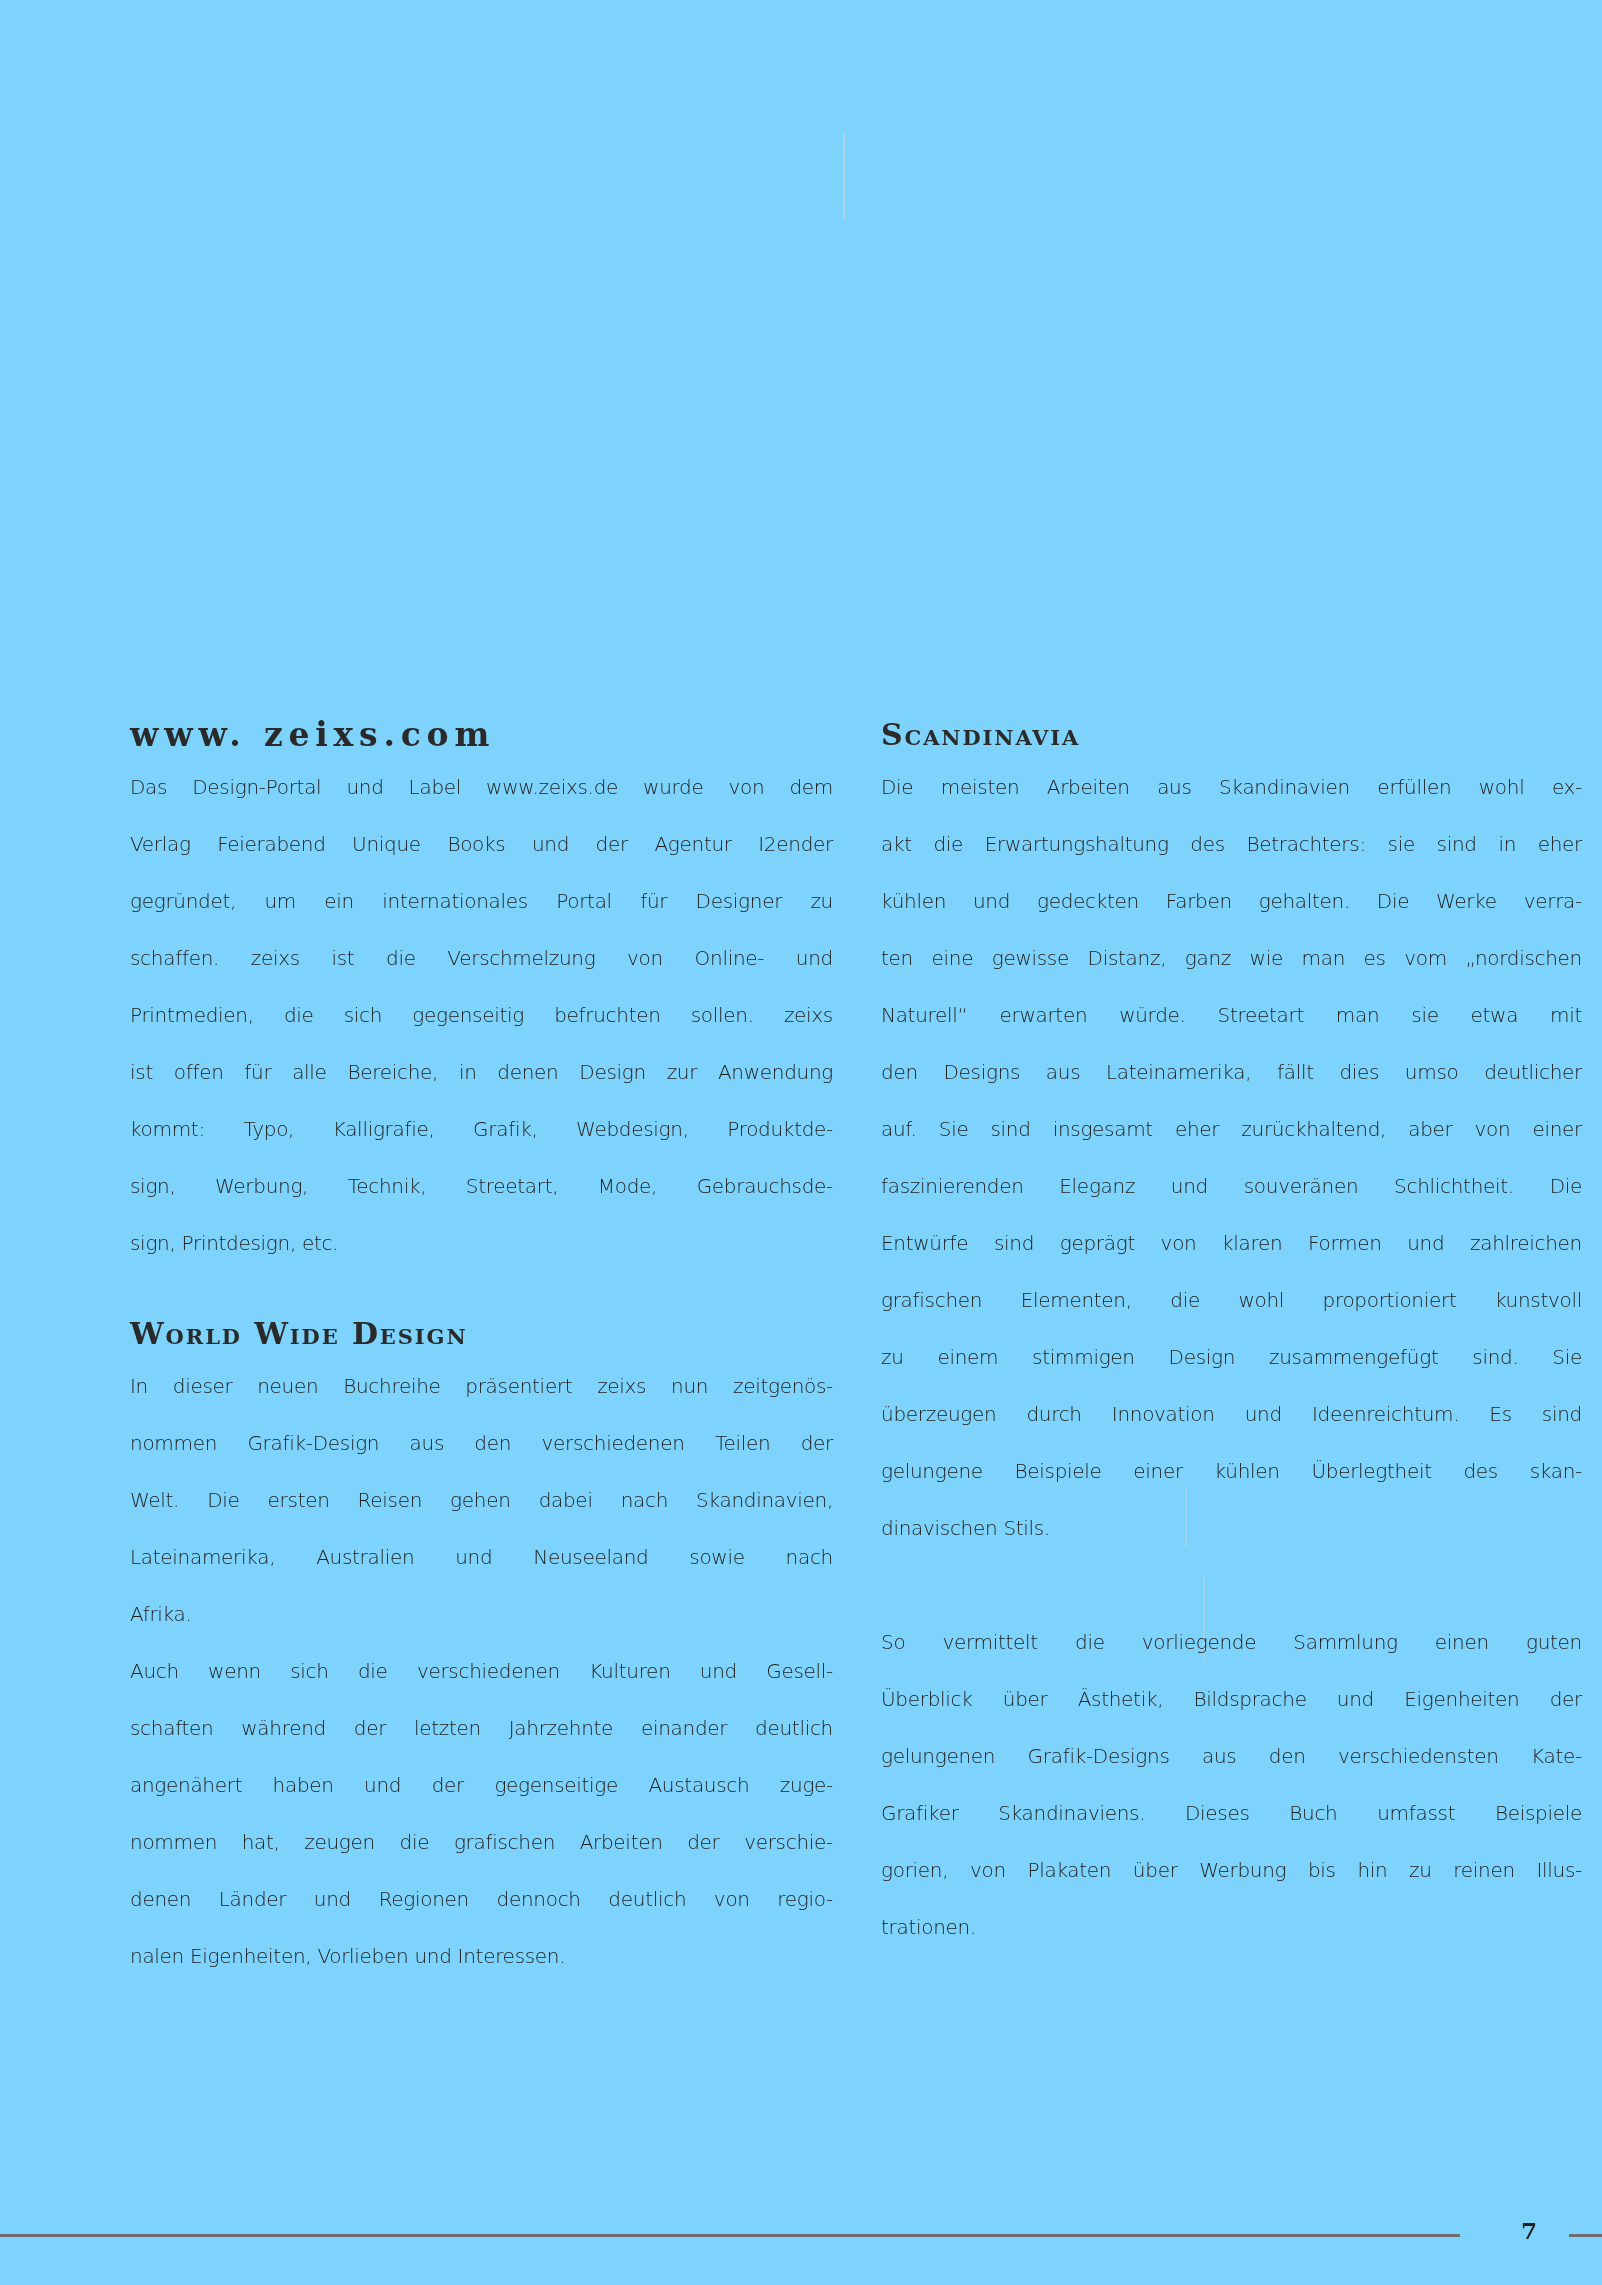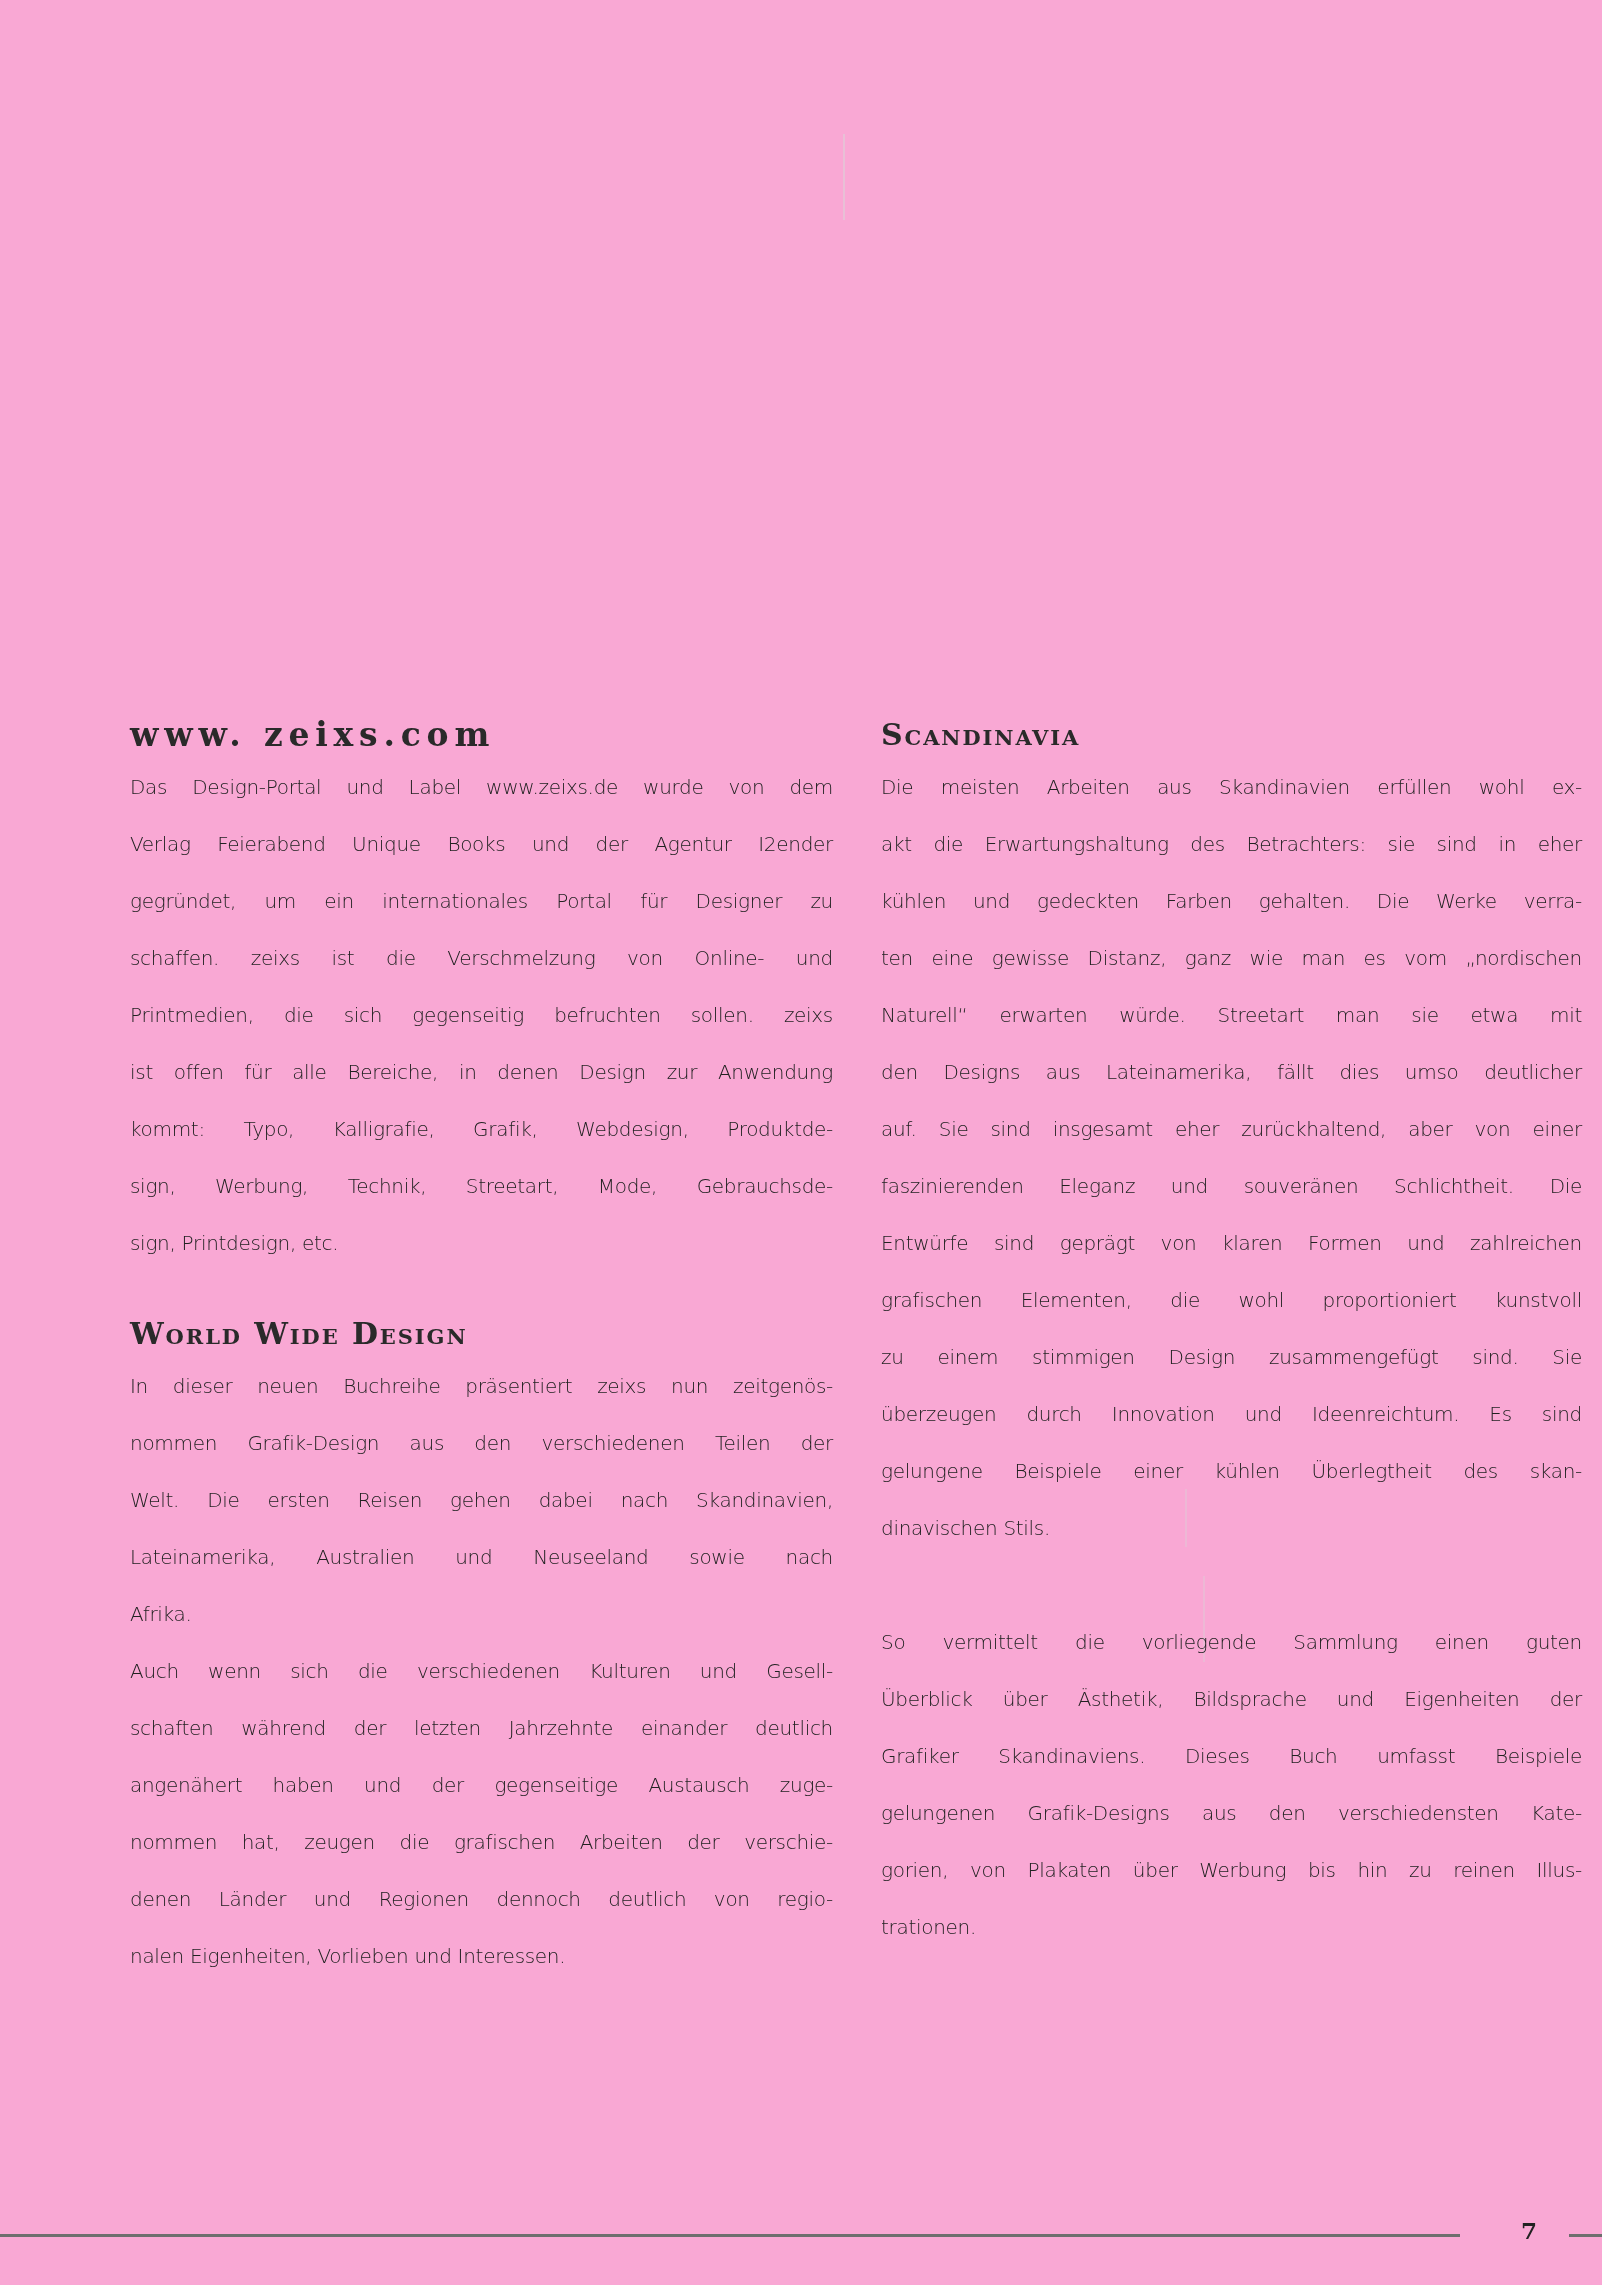"www. zeixs.com" .page { background: #f9a8d4 -> #7dd3fc }
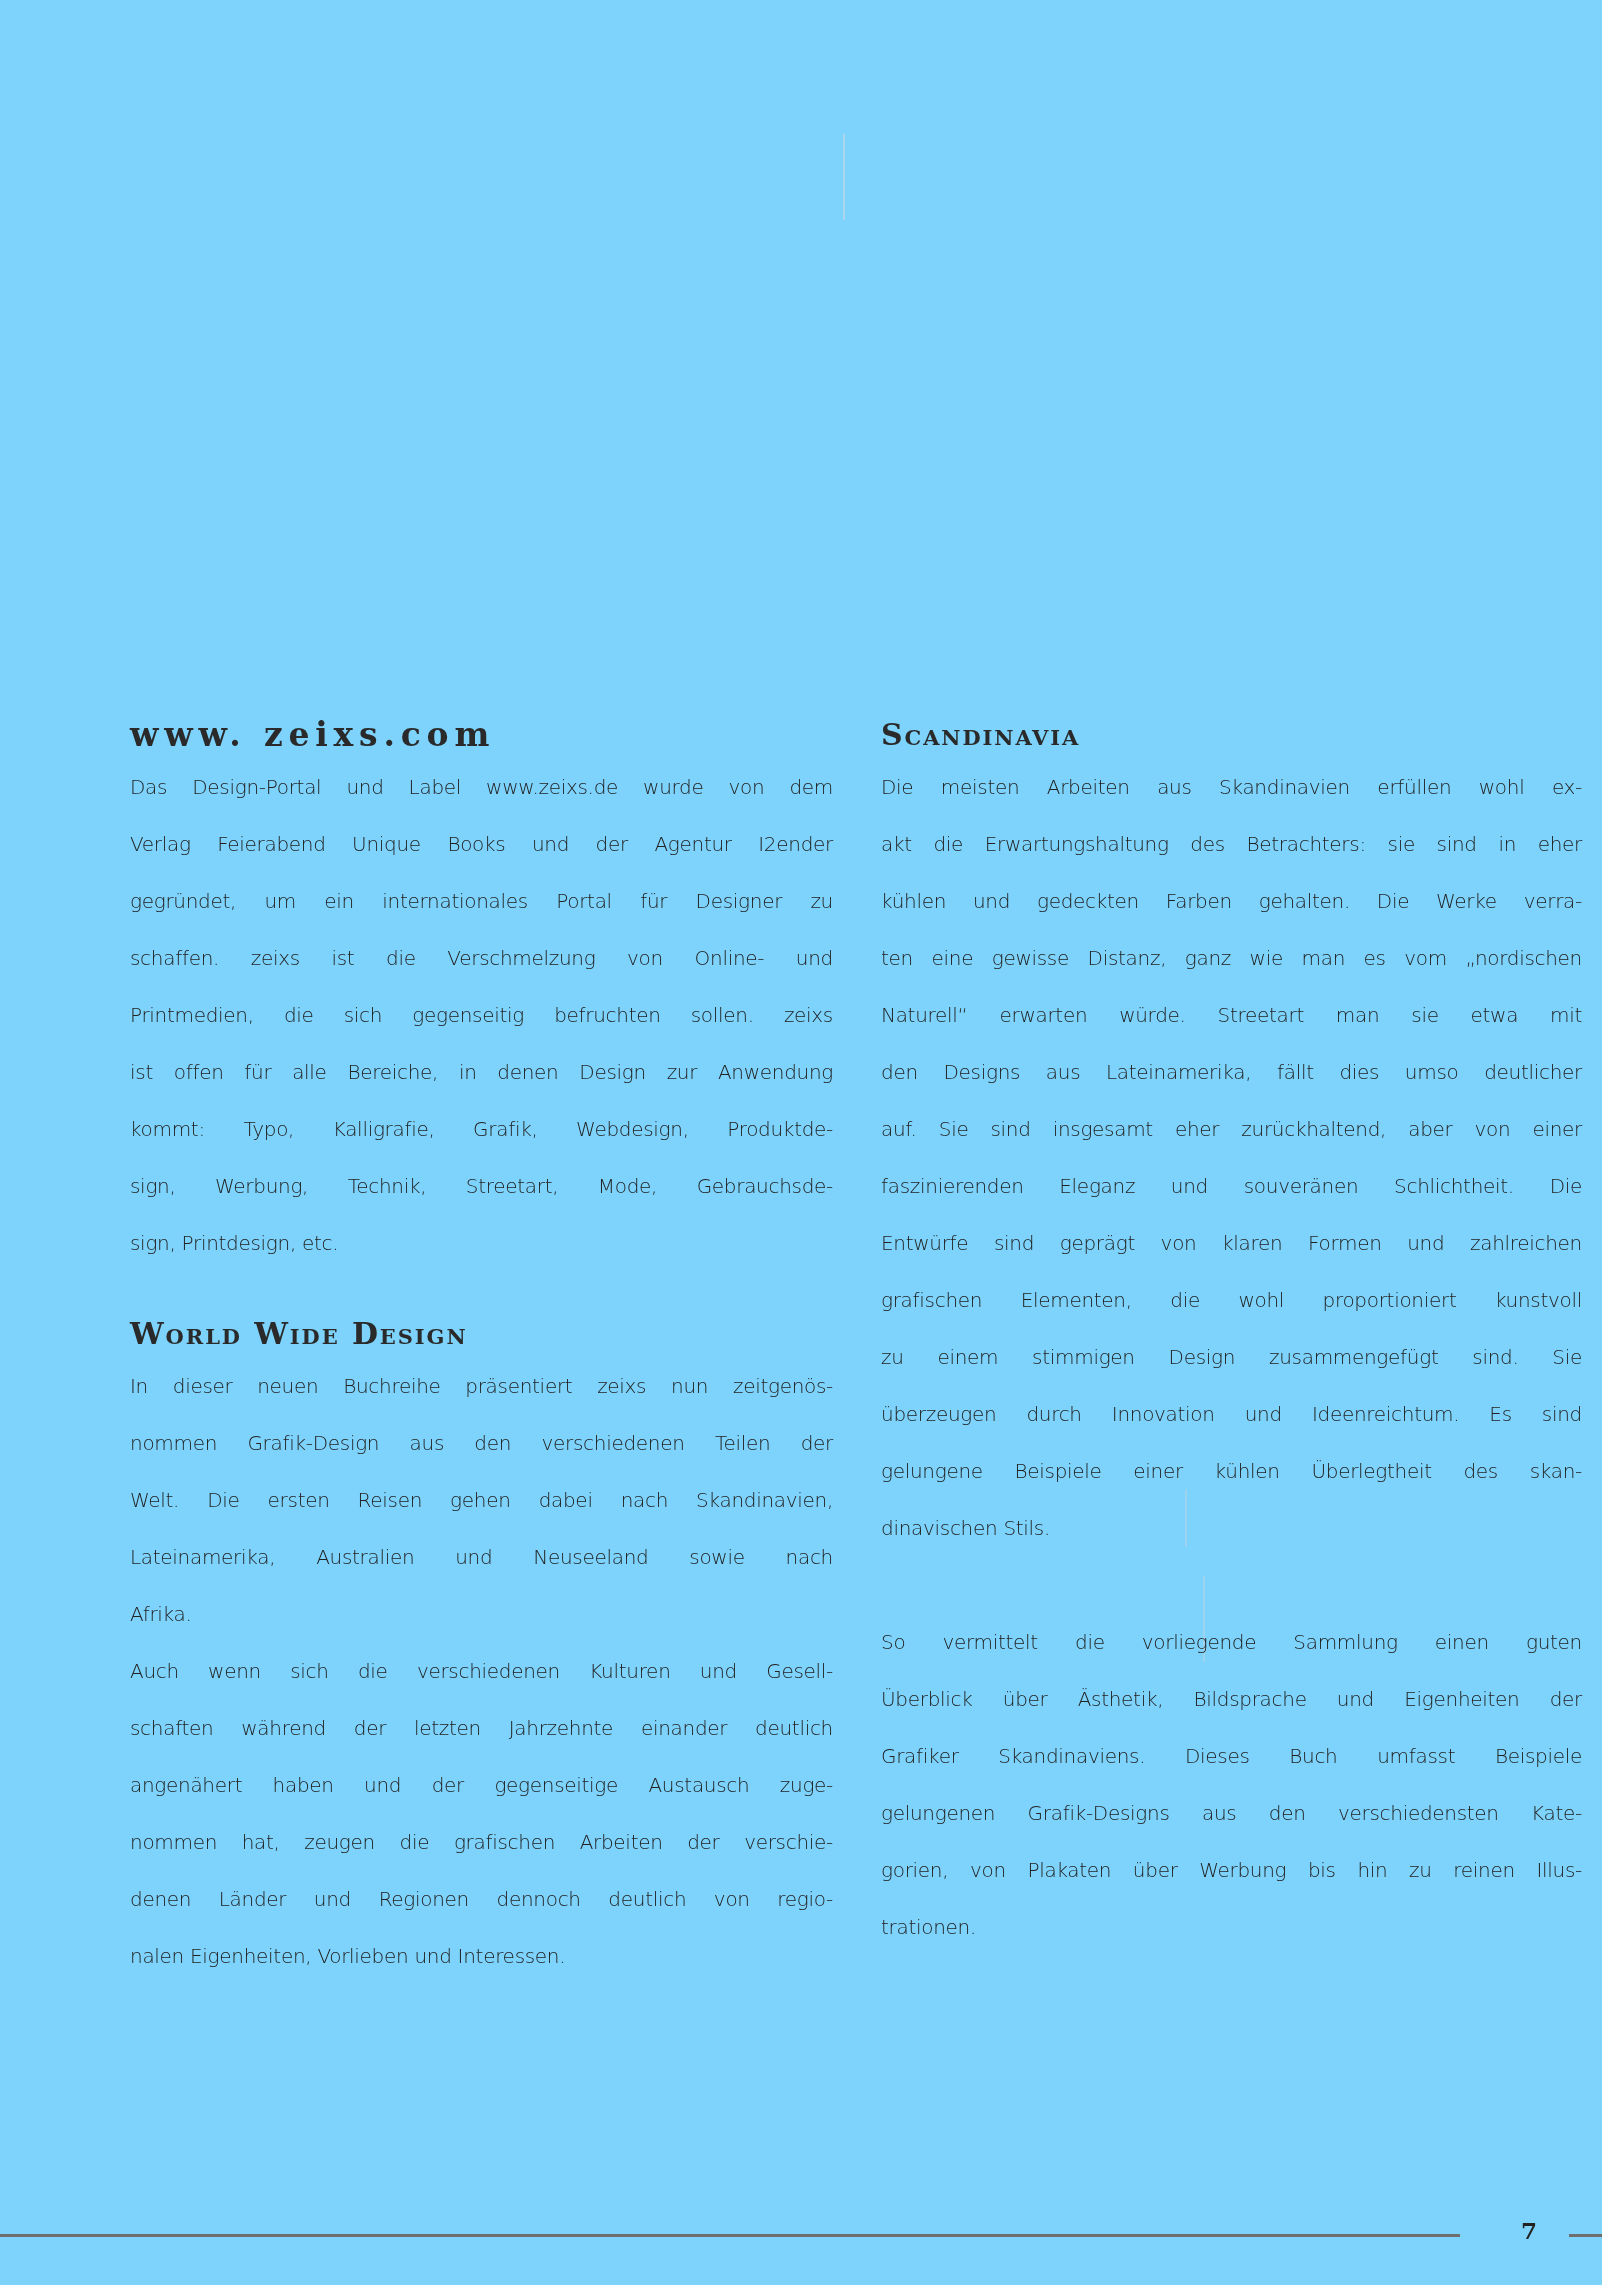"Grafiker Skandinaviens. Dieses Buch" span.ln { order: before "gelungenen Grafik-Designs aus den" -> after "gelungenen Grafik-Designs aus den" }
